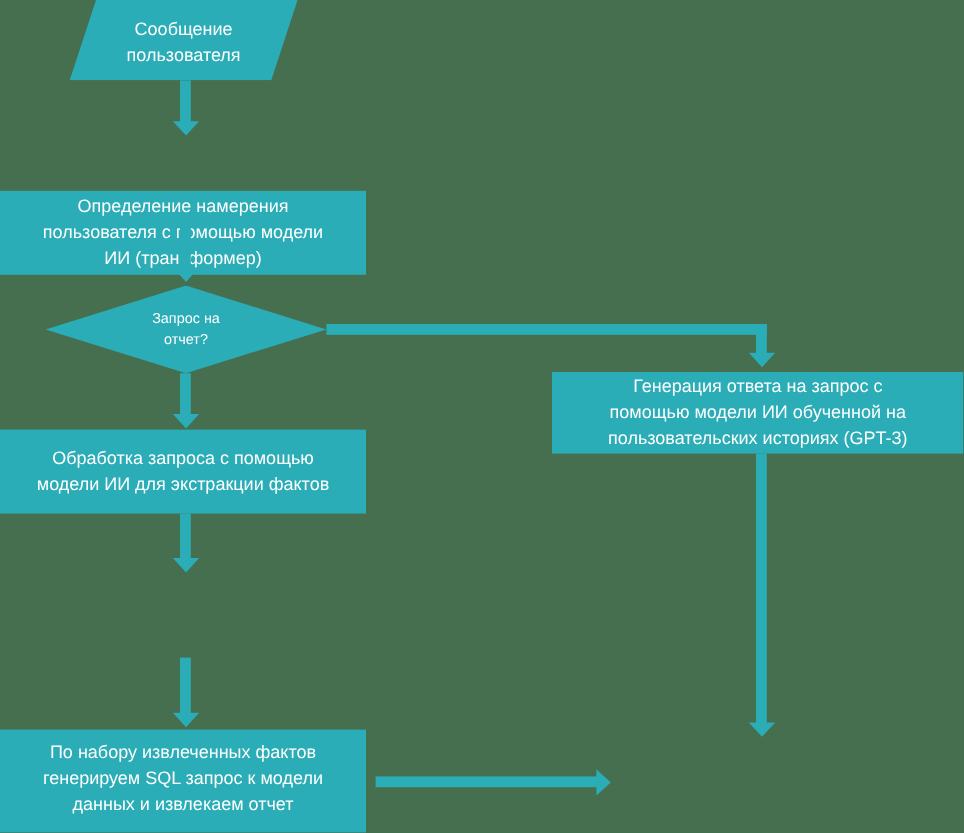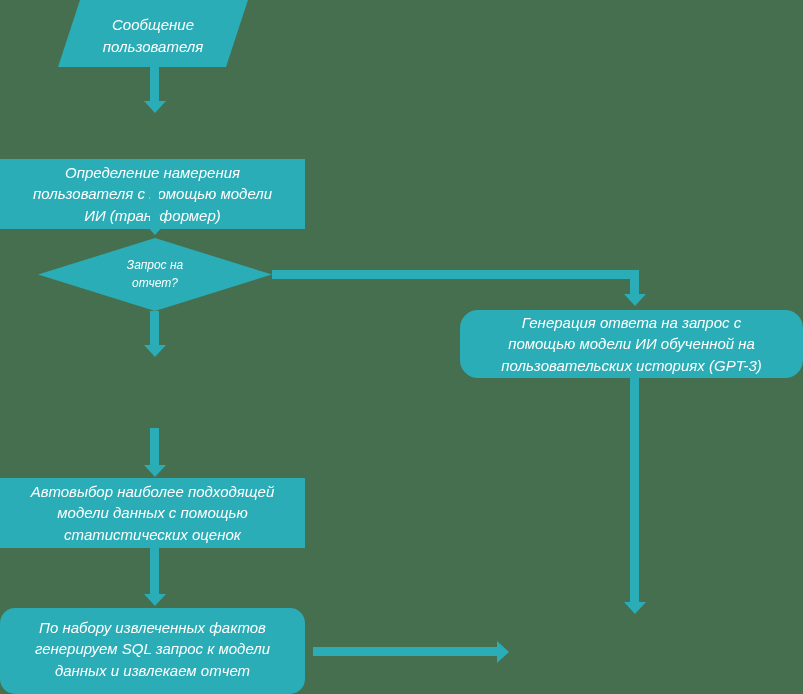"Сообщение" #canvas { font-style: italic -> none }
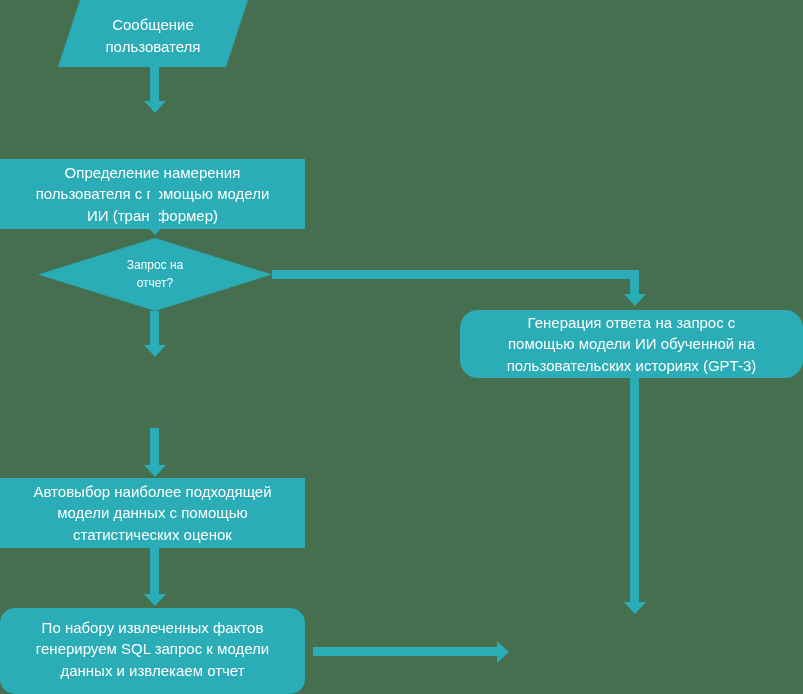"Генерация ответа на запрос с" #node-generate { border-radius: 18px -> none }
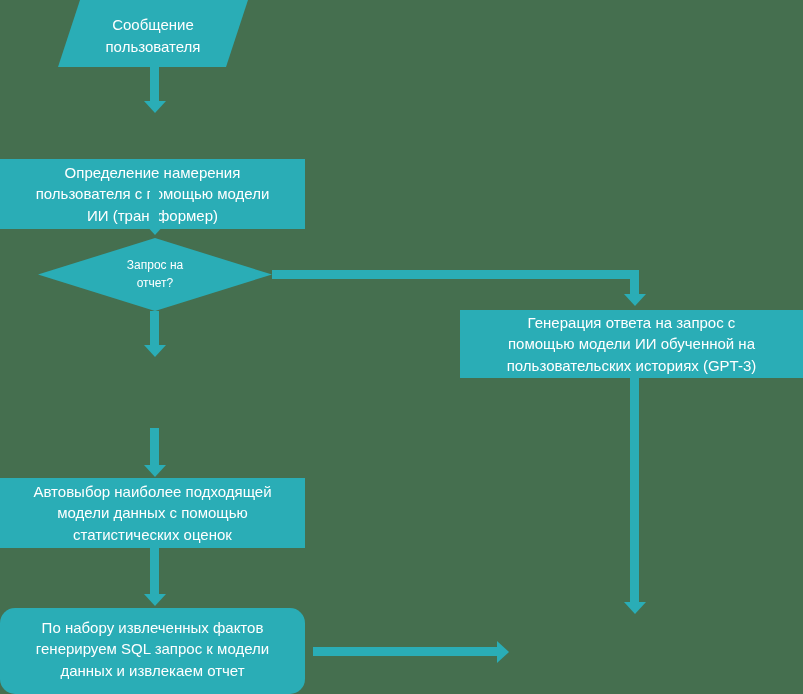"Обработка запроса с помощью" div.node { html: none -> <div> <span>Обработка запроса с помощью модели ИИ для экстракции фактов</span> </div> }
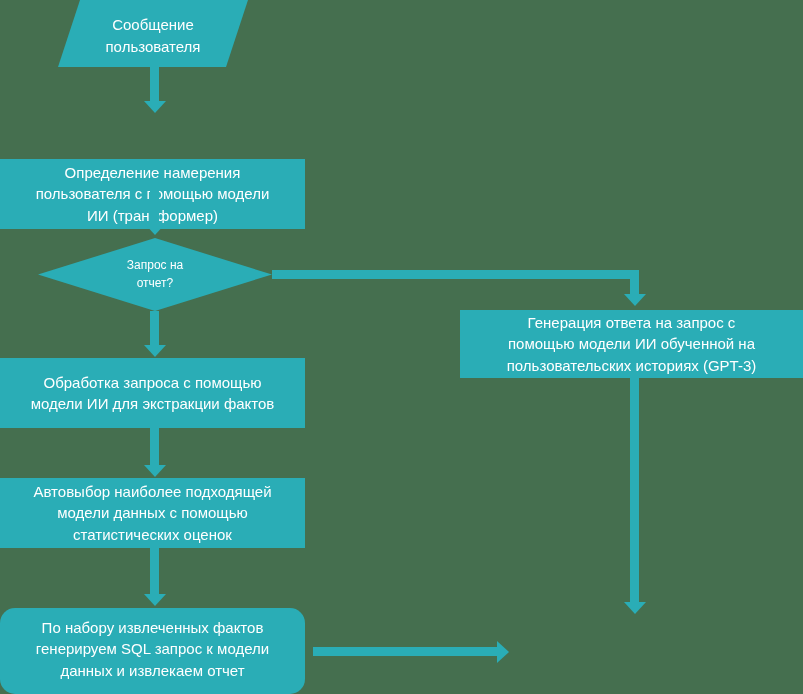"Автовыбор наиболее подходящей" div.node { html: <div> <span>Автовыбор наиболее подходящей модели данных с помощью статистических оценок</span> </div> -> none }
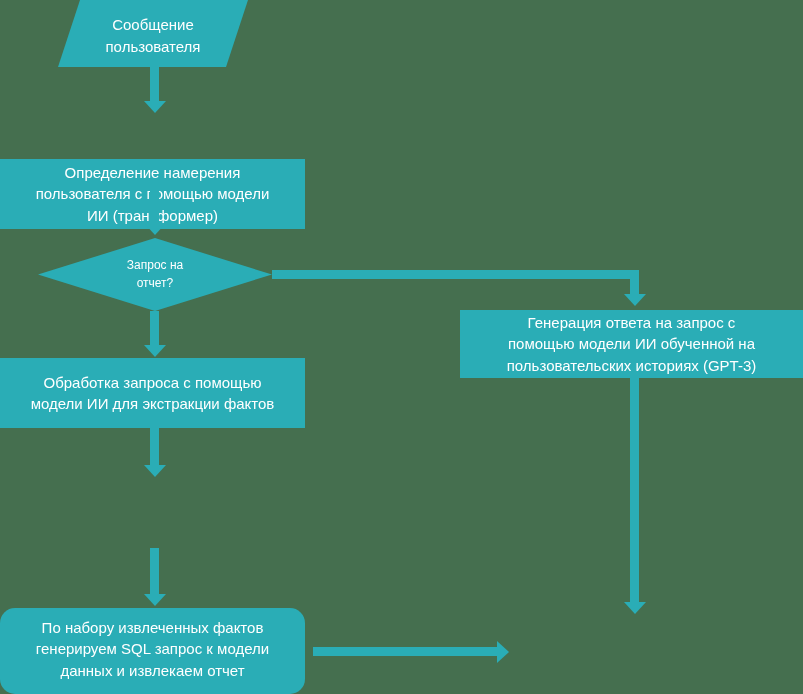"По набору извлеченных фактов" #node-sql { border-radius: 15px -> none }
